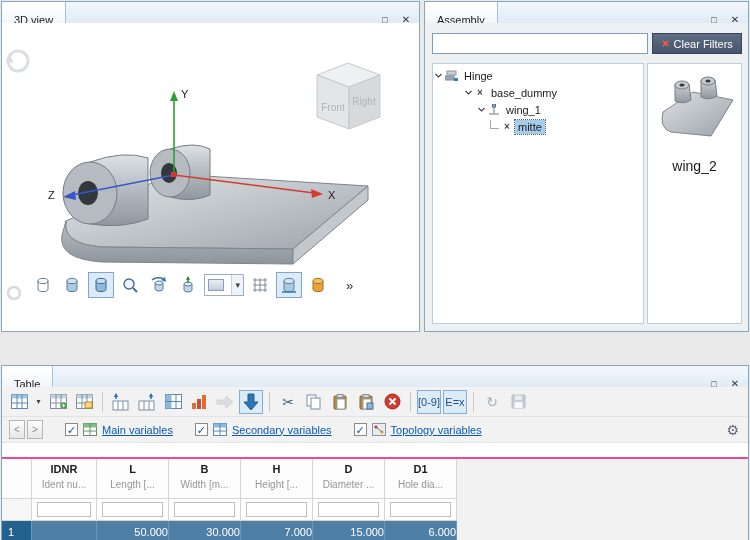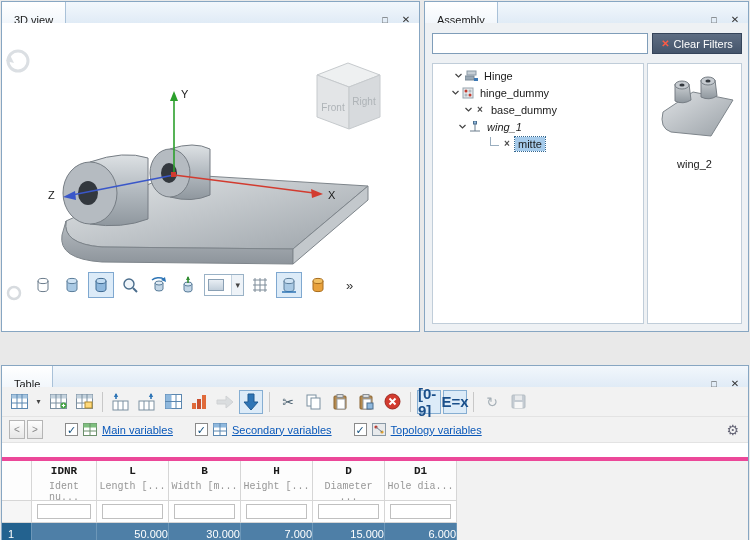"Hinge" div.trow { padding-left: 20px -> 0 }
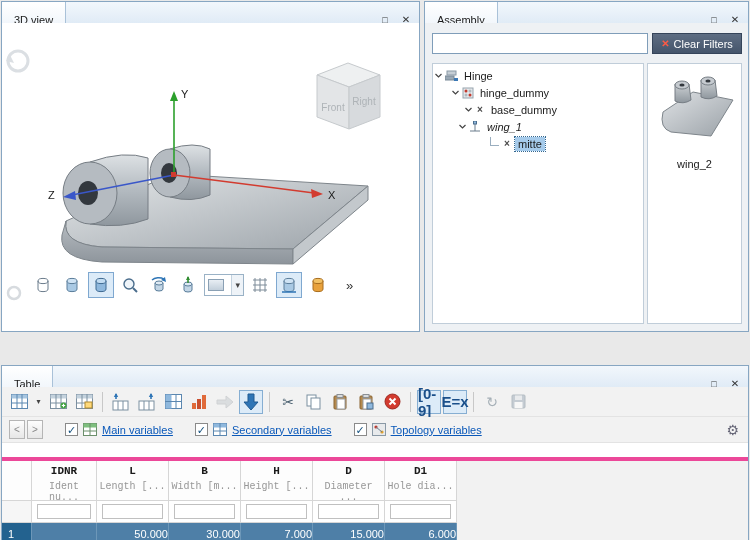"hinge_dummy" div.trow { html: <div> <span> <svg> <path></path> </svg> </span> <span> <svg> <rect></rect> <circle></circle> <circle></circle> <circle></circle> <circle></circle> </svg> </span> <span>hinge_dummy</span> </div> -> none }
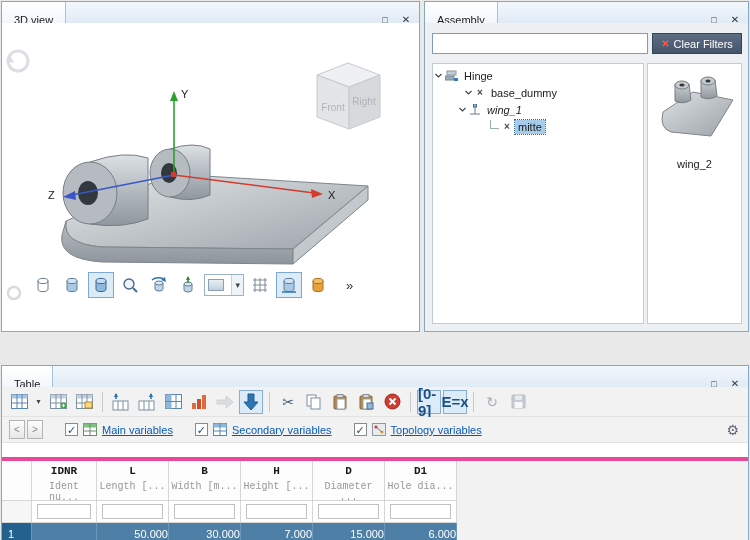"wing_1" div.trow { font-style: italic -> none; padding-left: 24px -> 43px }
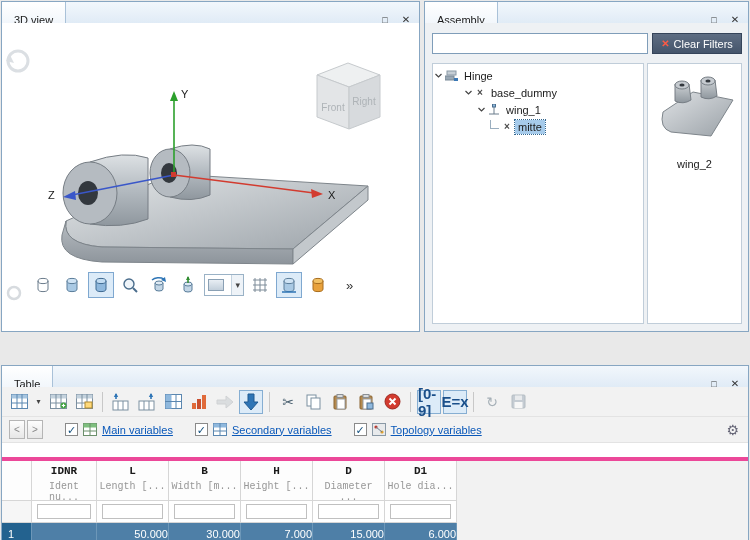"wing_2" .pvlabel { font-size: 11px -> 14px }
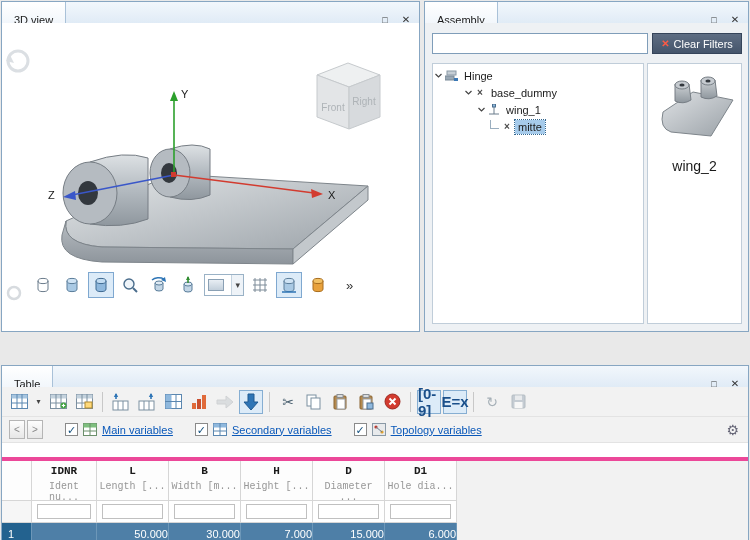"[0-9]" .toggletxt { font-size: 15px -> 11px; font-weight: bold -> normal }
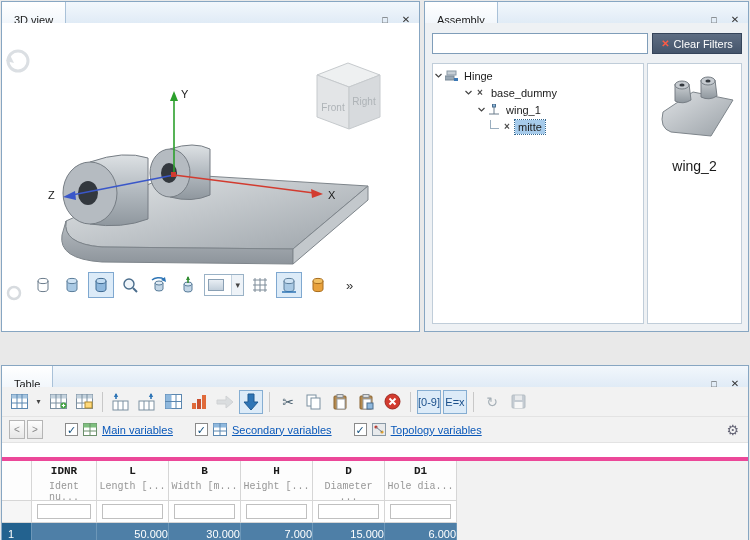"IDNR" .ghead { border-top: 4px solid #ec4899 -> 2px solid #ec4899; font-family: Liberation Mono, monospace -> none }
